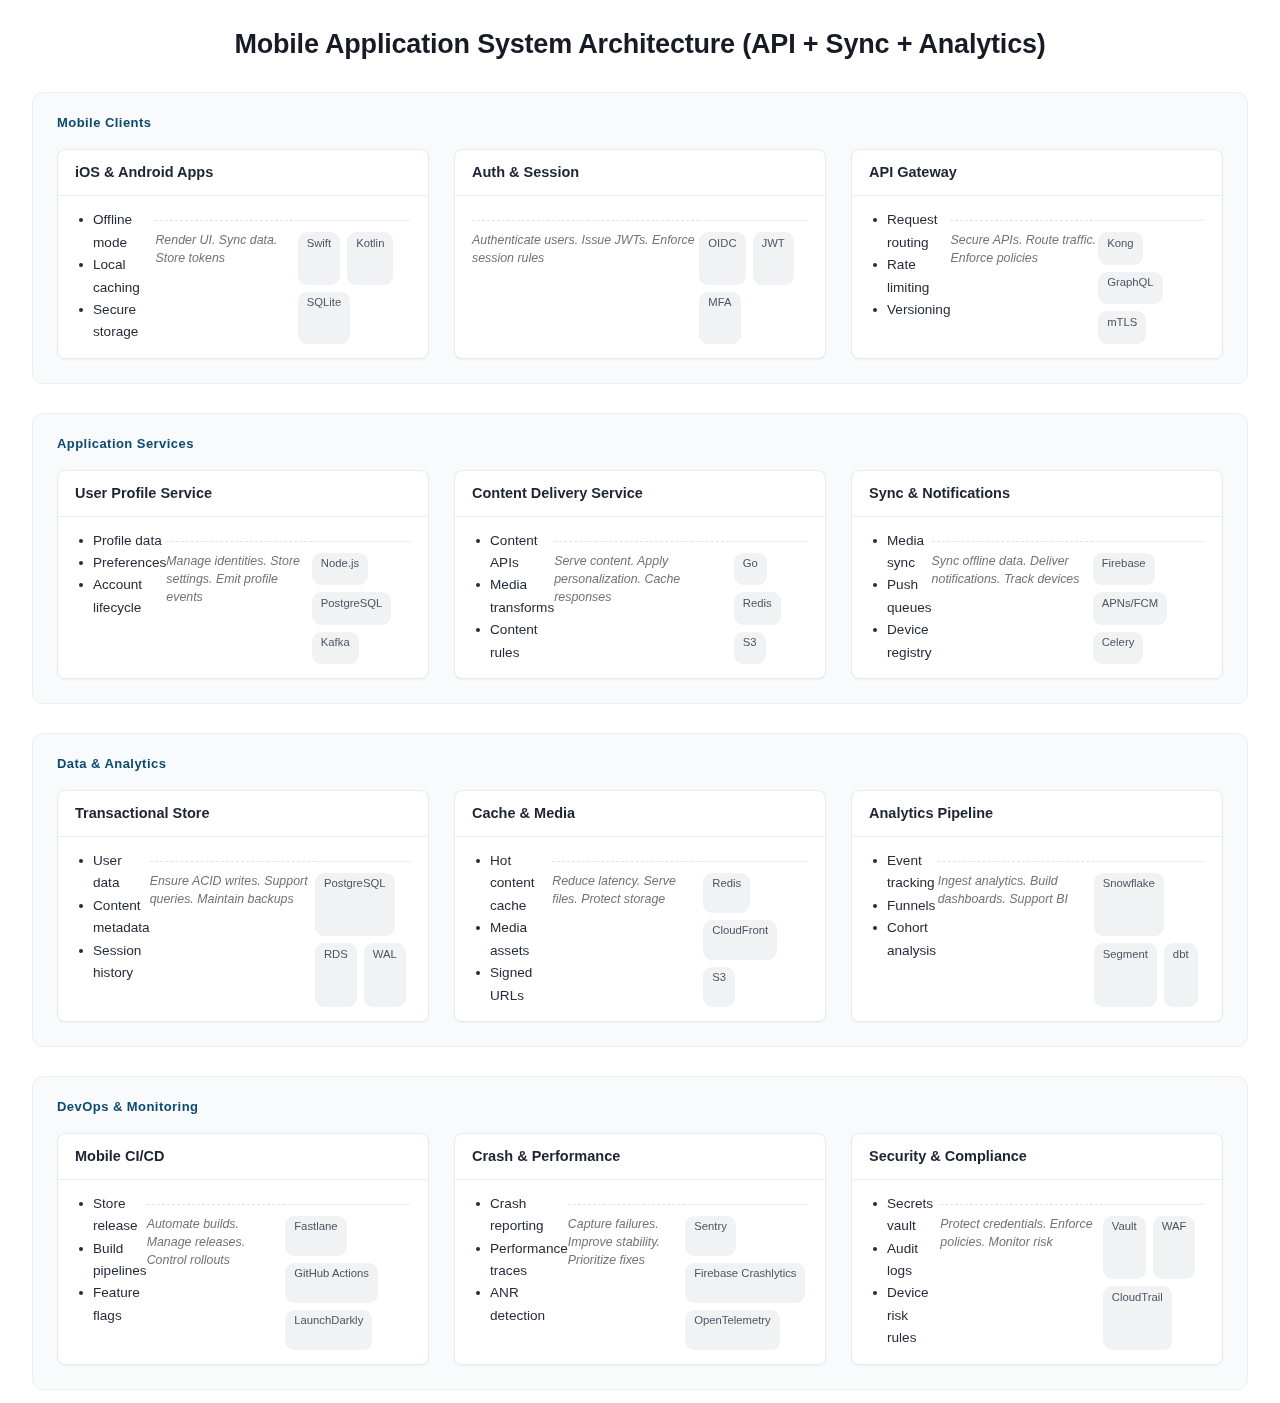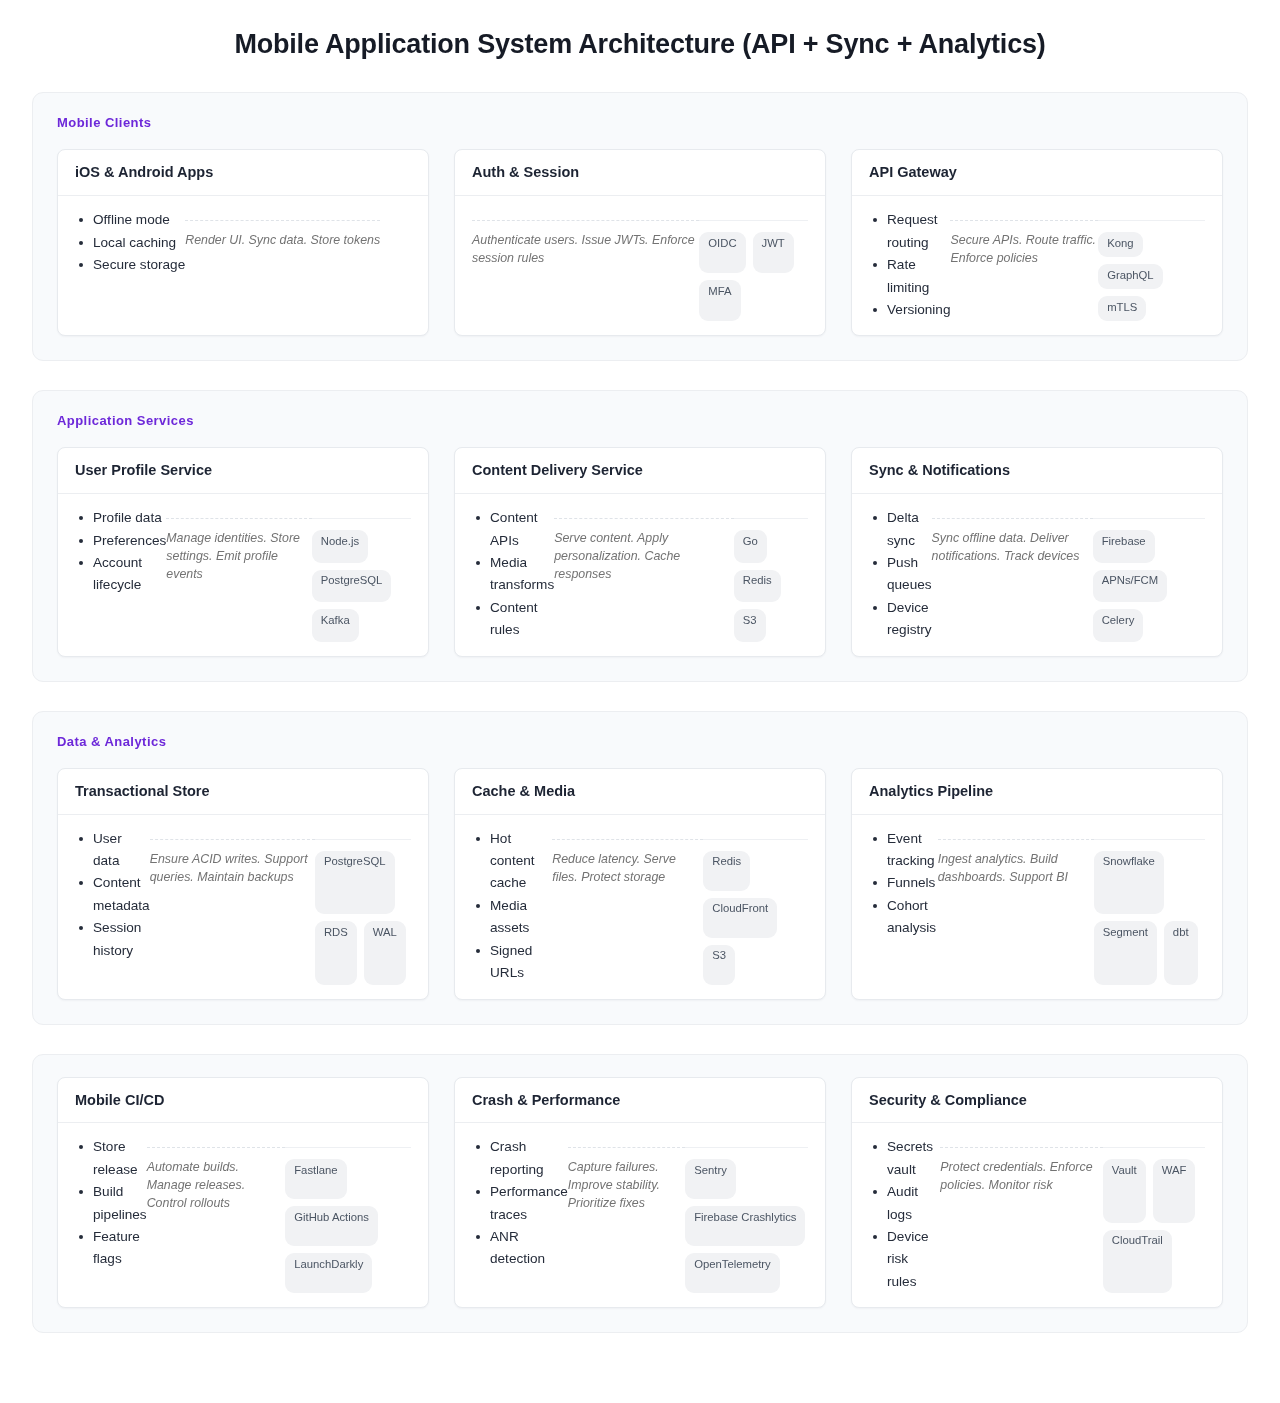"Mobile Clients" .section-label { color: #6d28d9 -> #0c4a6e }
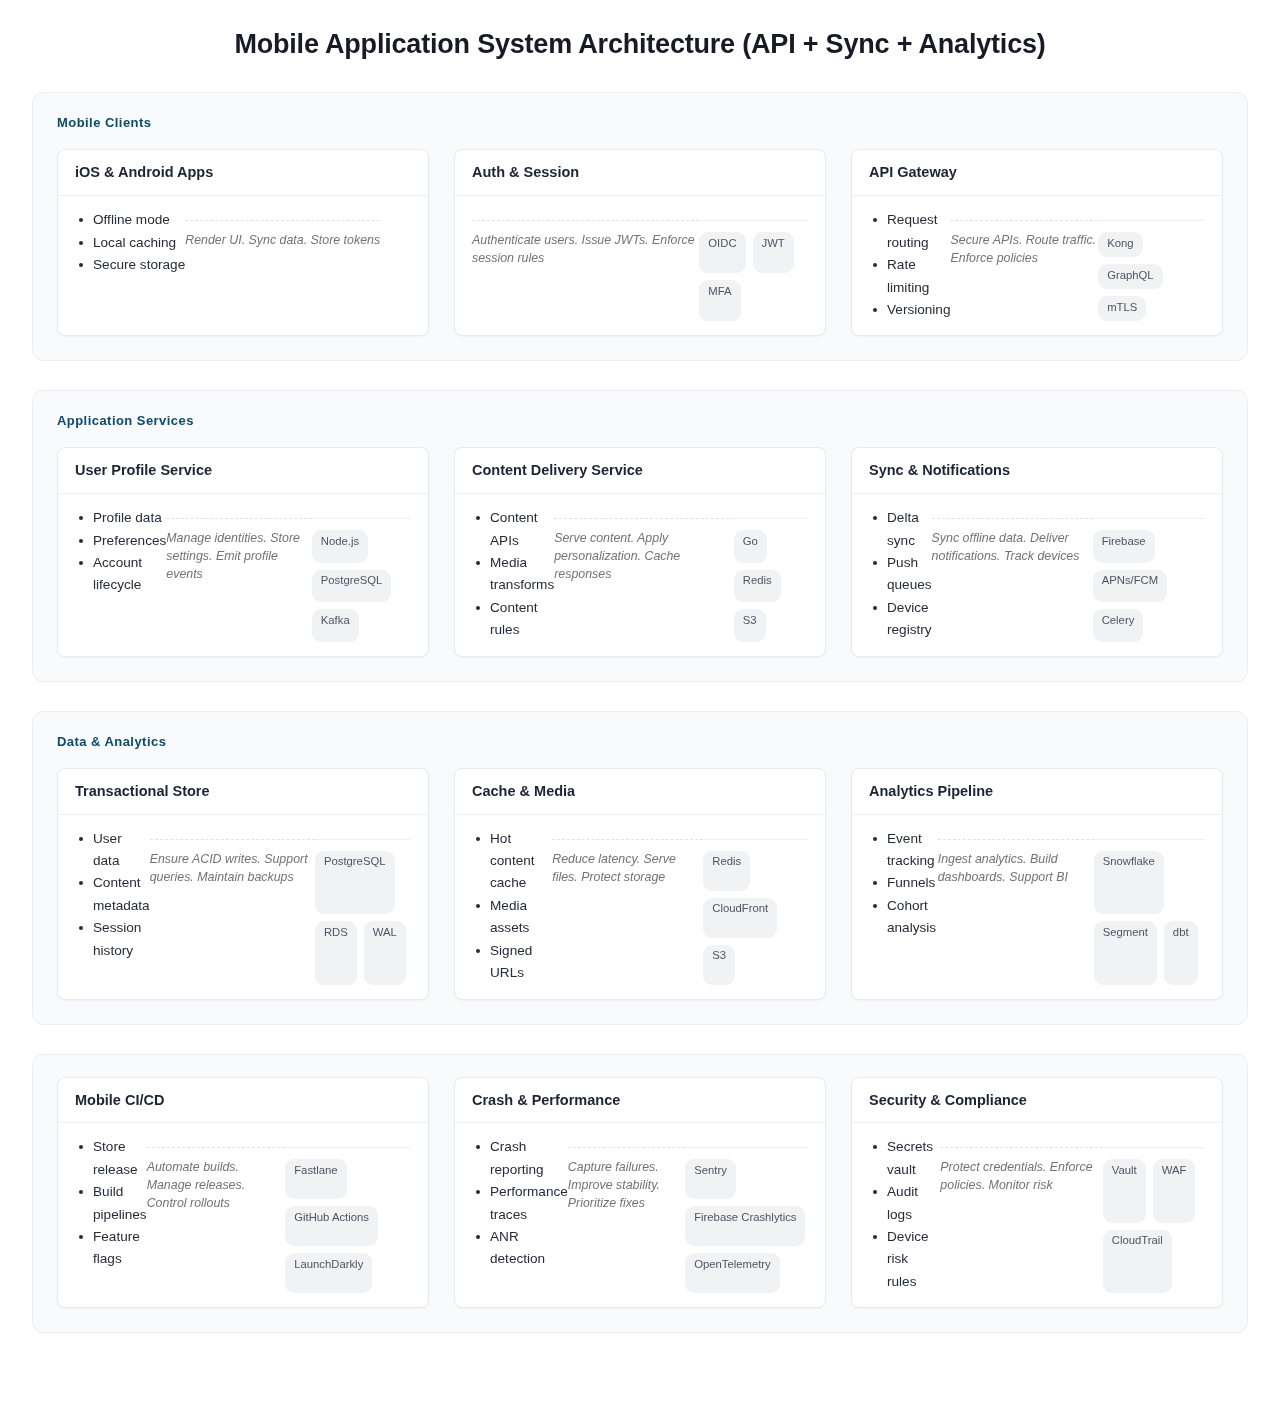"Swift" div.tag-row { html: none -> <div> <span>Swift</span> <span>Kotlin</span> <span>SQLite</span> </div> }
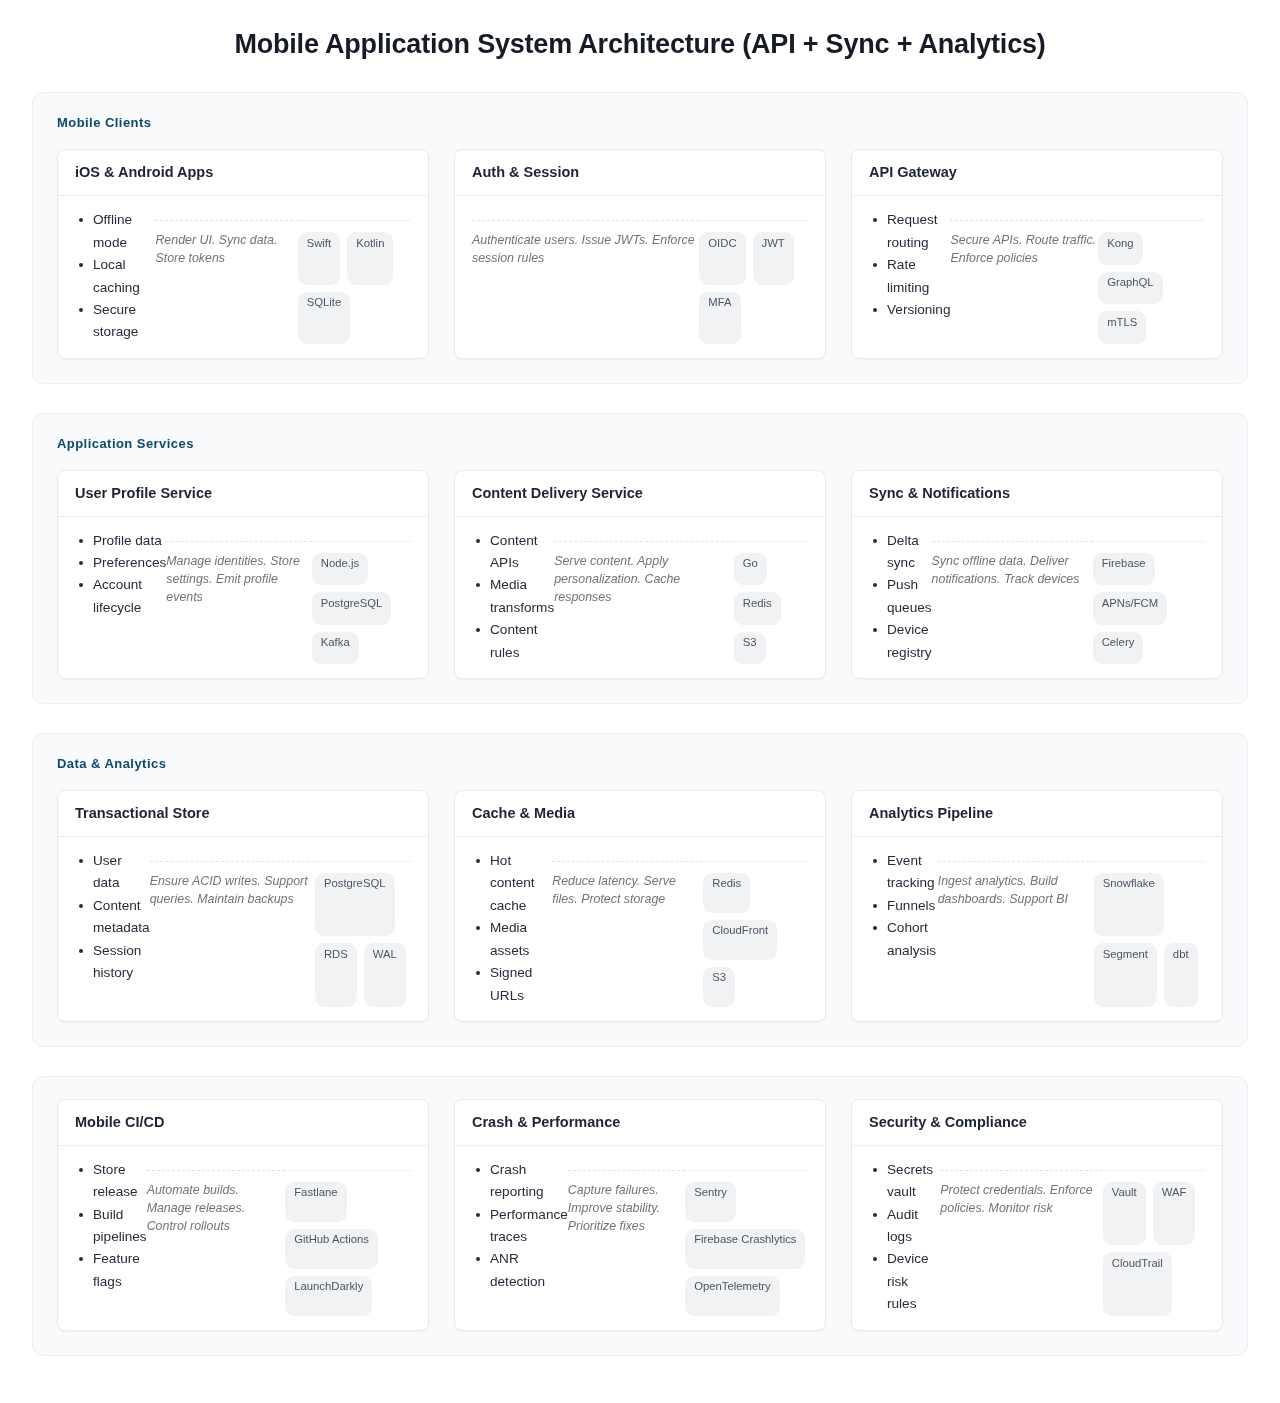"Delta sync" li { text: Delta -> Media }
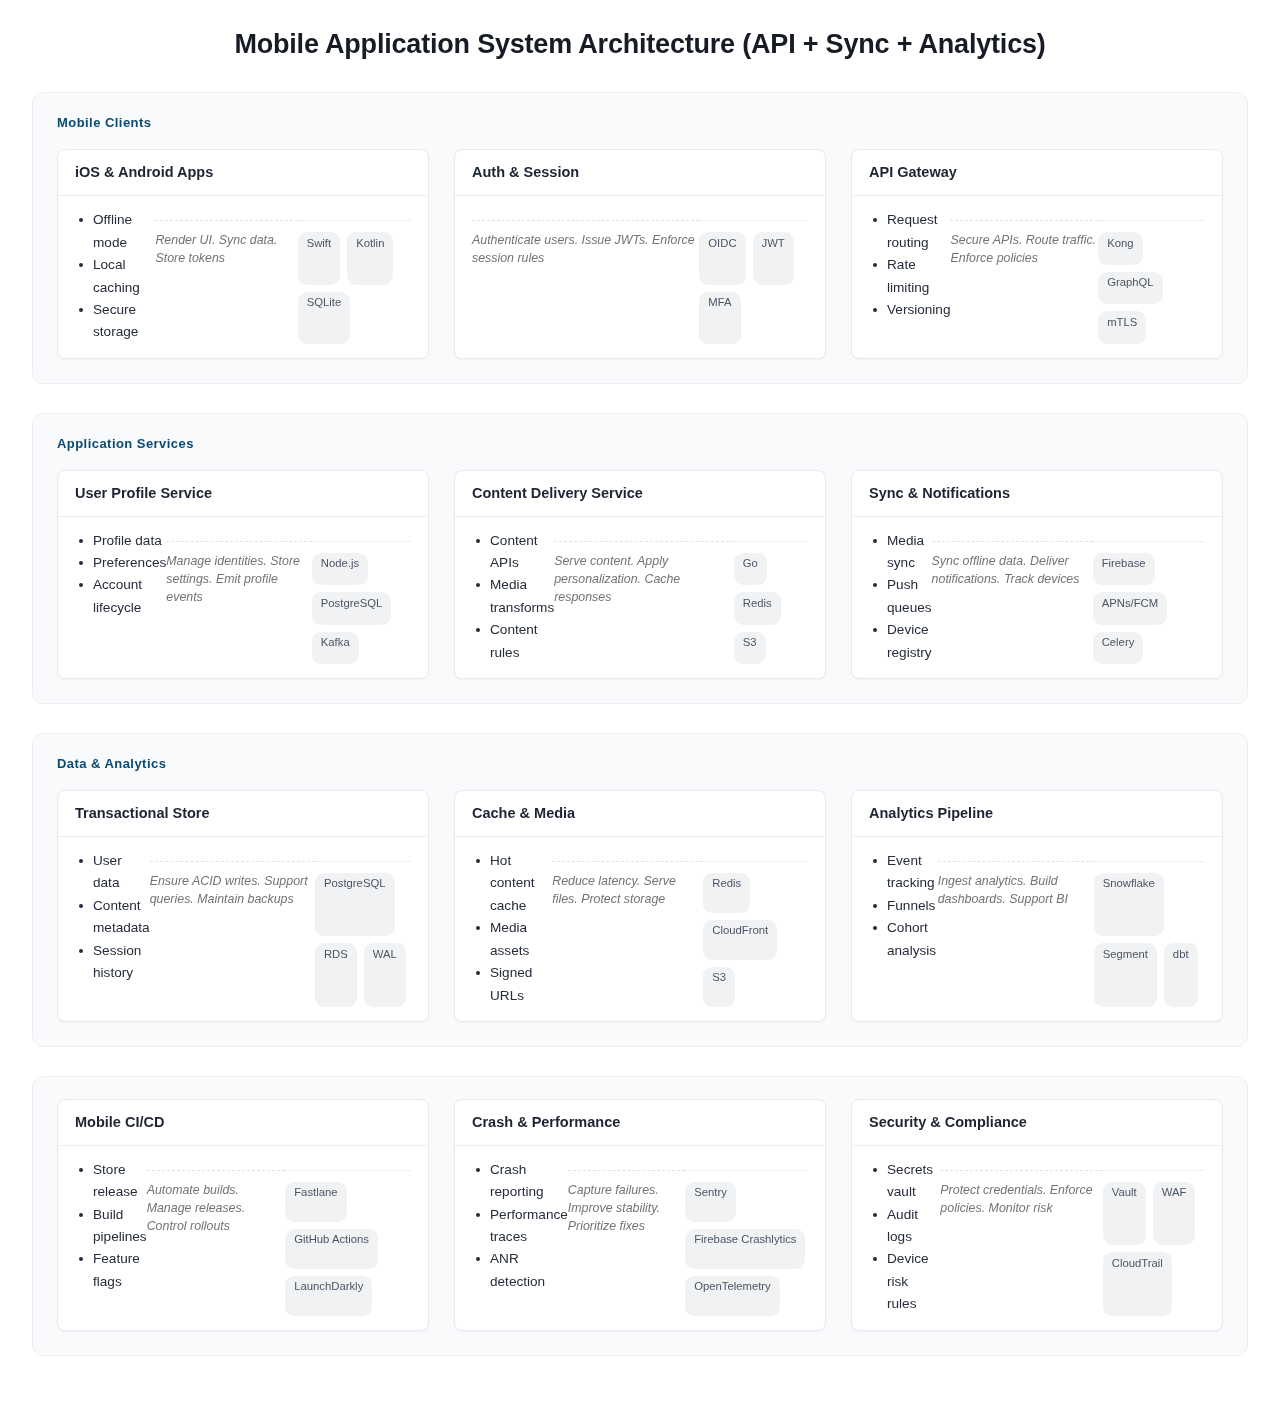"DevOps & Monitoring" div.section-label { html: none -> <div>DevOps &amp; Monitoring</div> }
